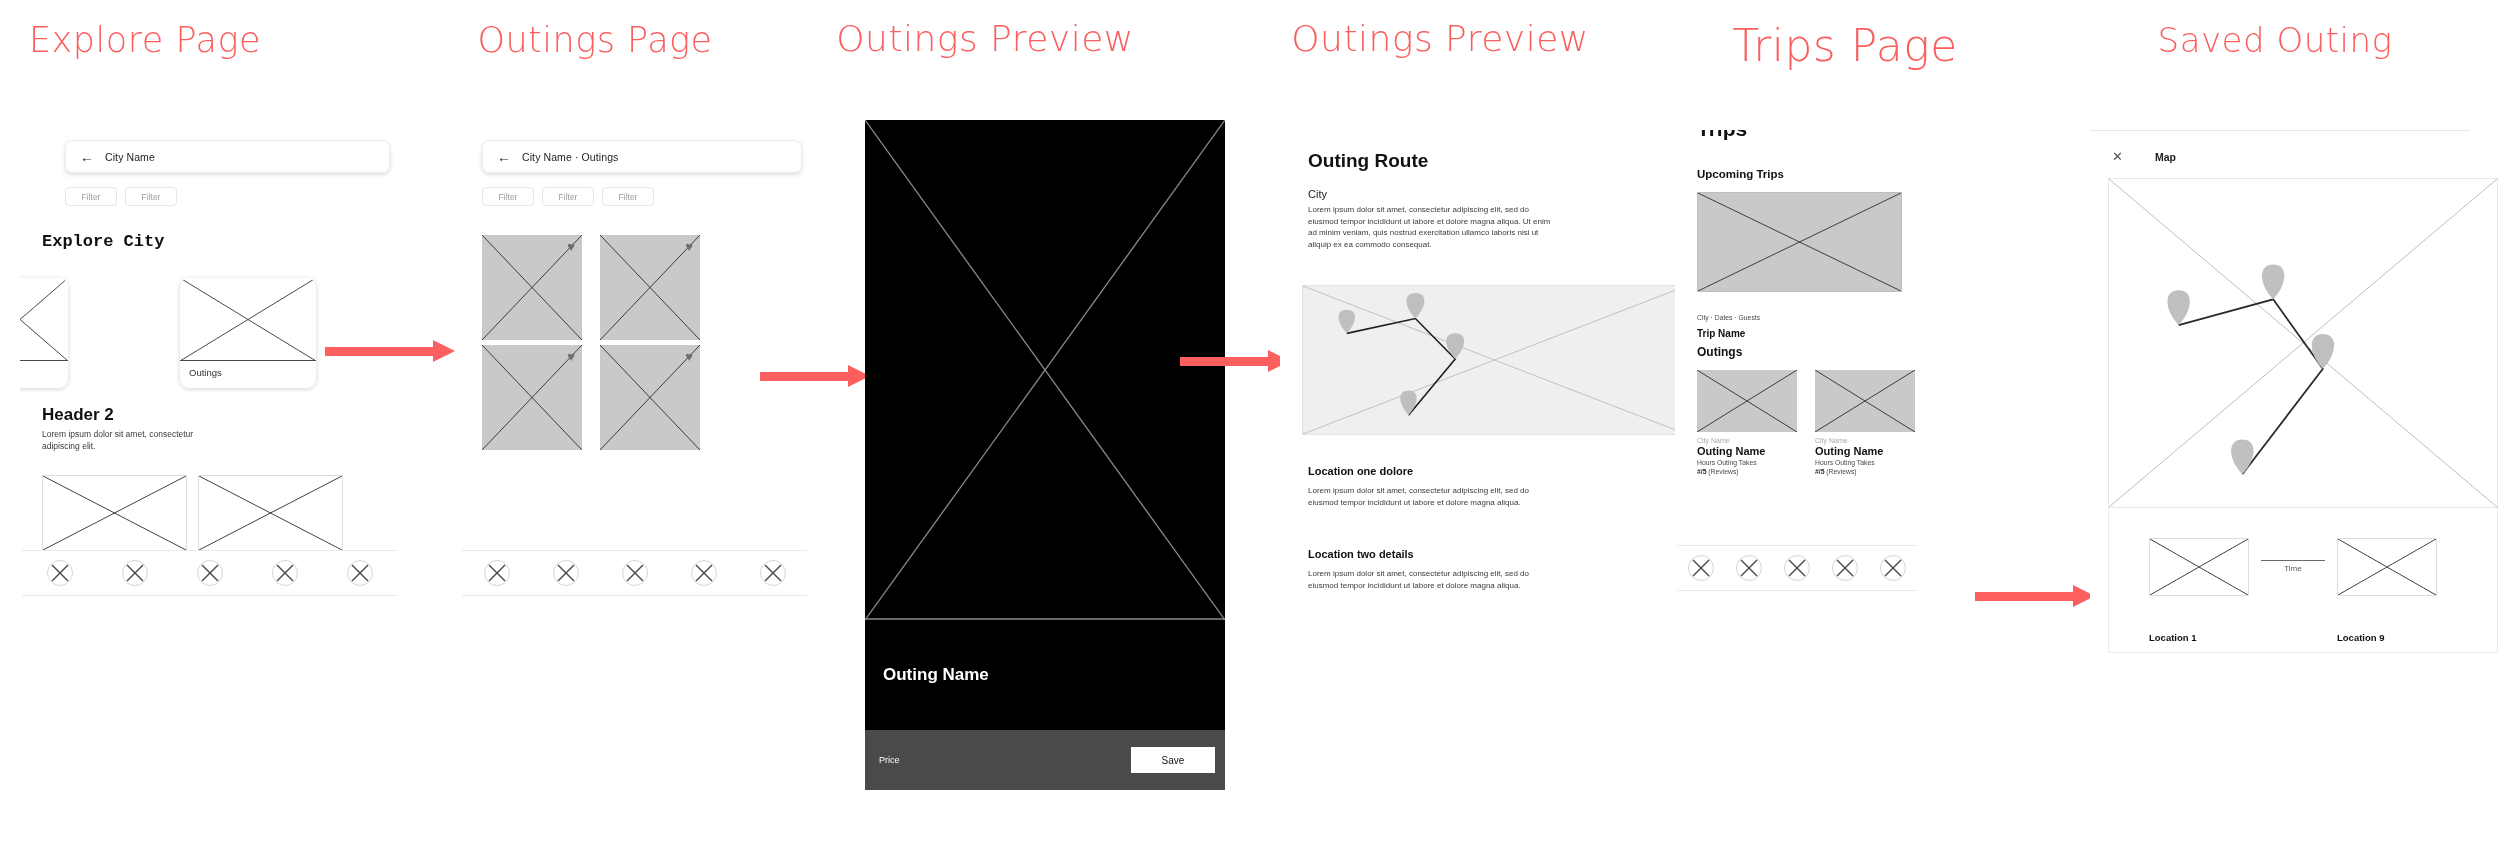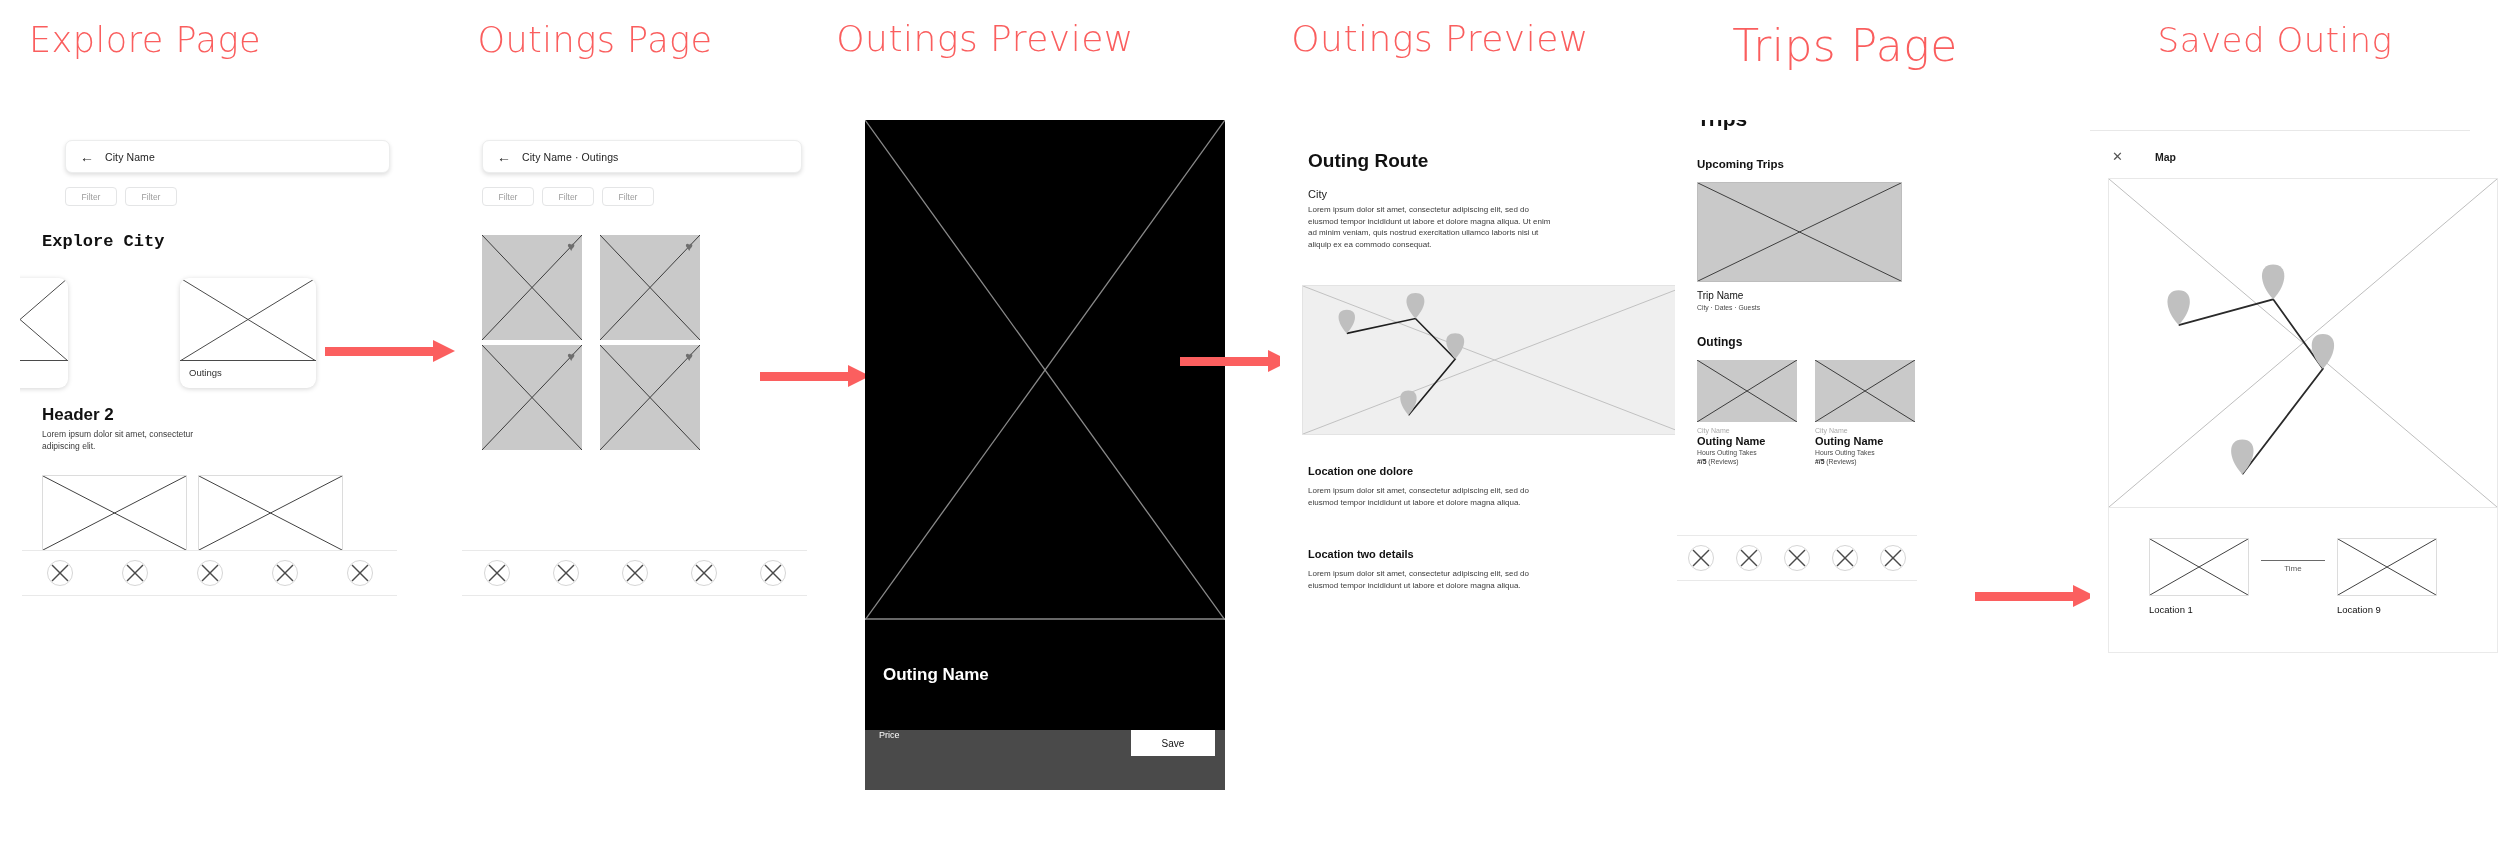"Upcoming Trips" div.screen { top: 120px -> 130px }
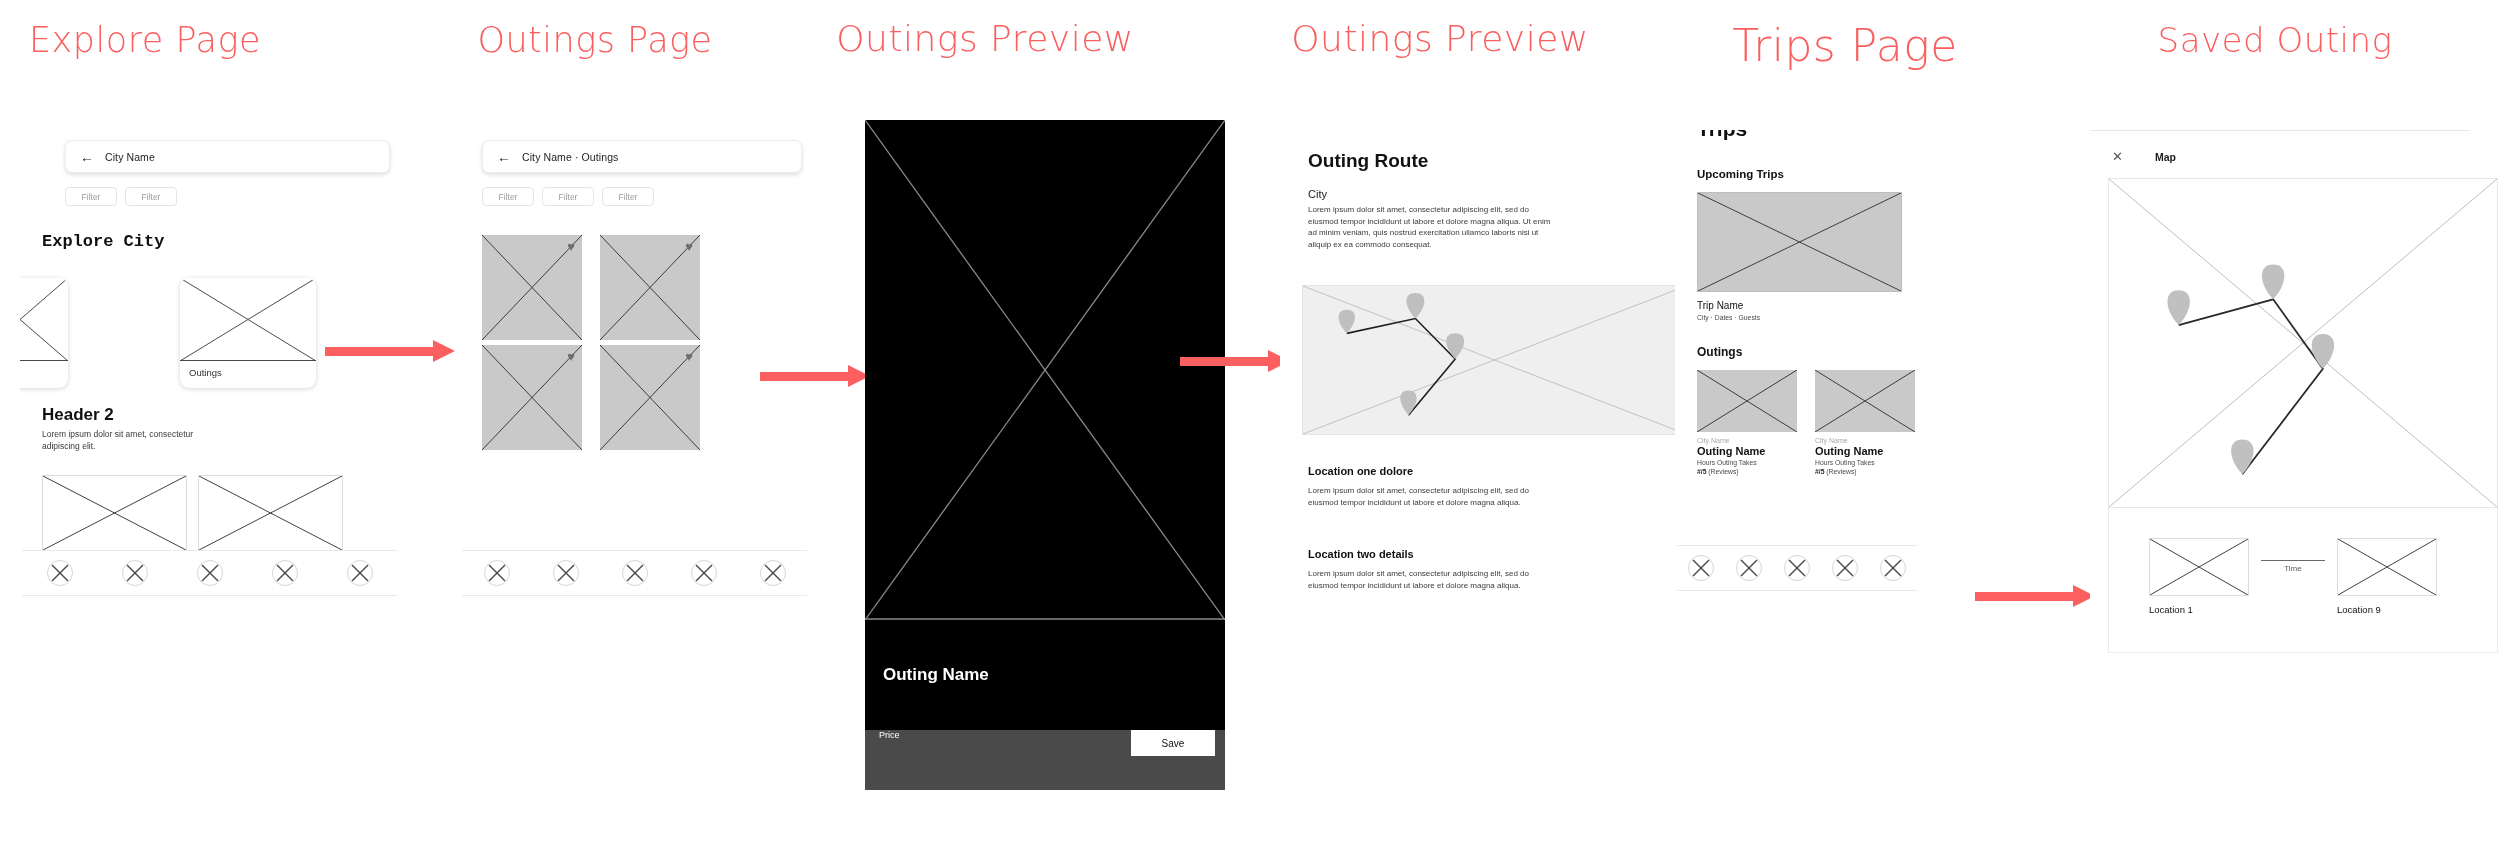"Trip Name" .label-bold { font-weight: normal -> bold; margin-top: none -> 28px }
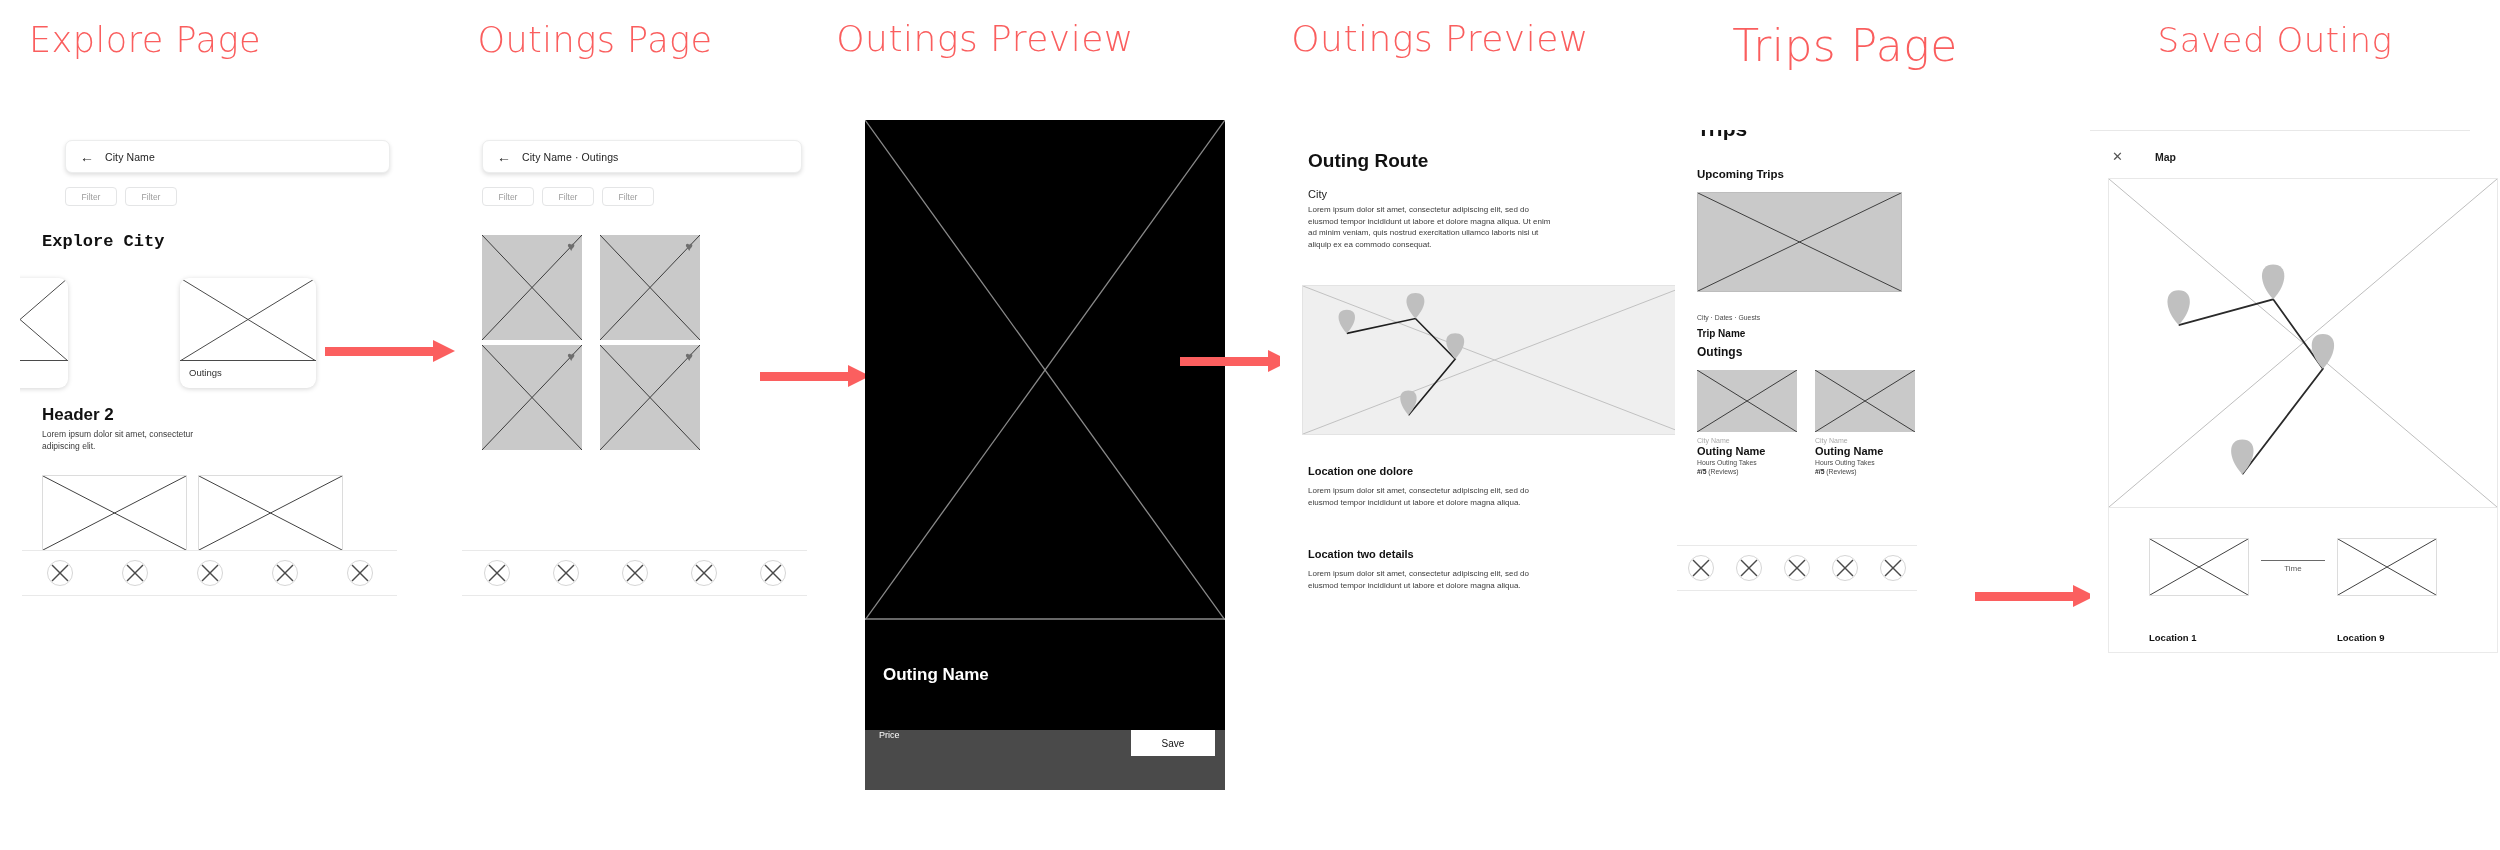"Price" .darkphone .pricebar { align-items: flex-start -> center }
